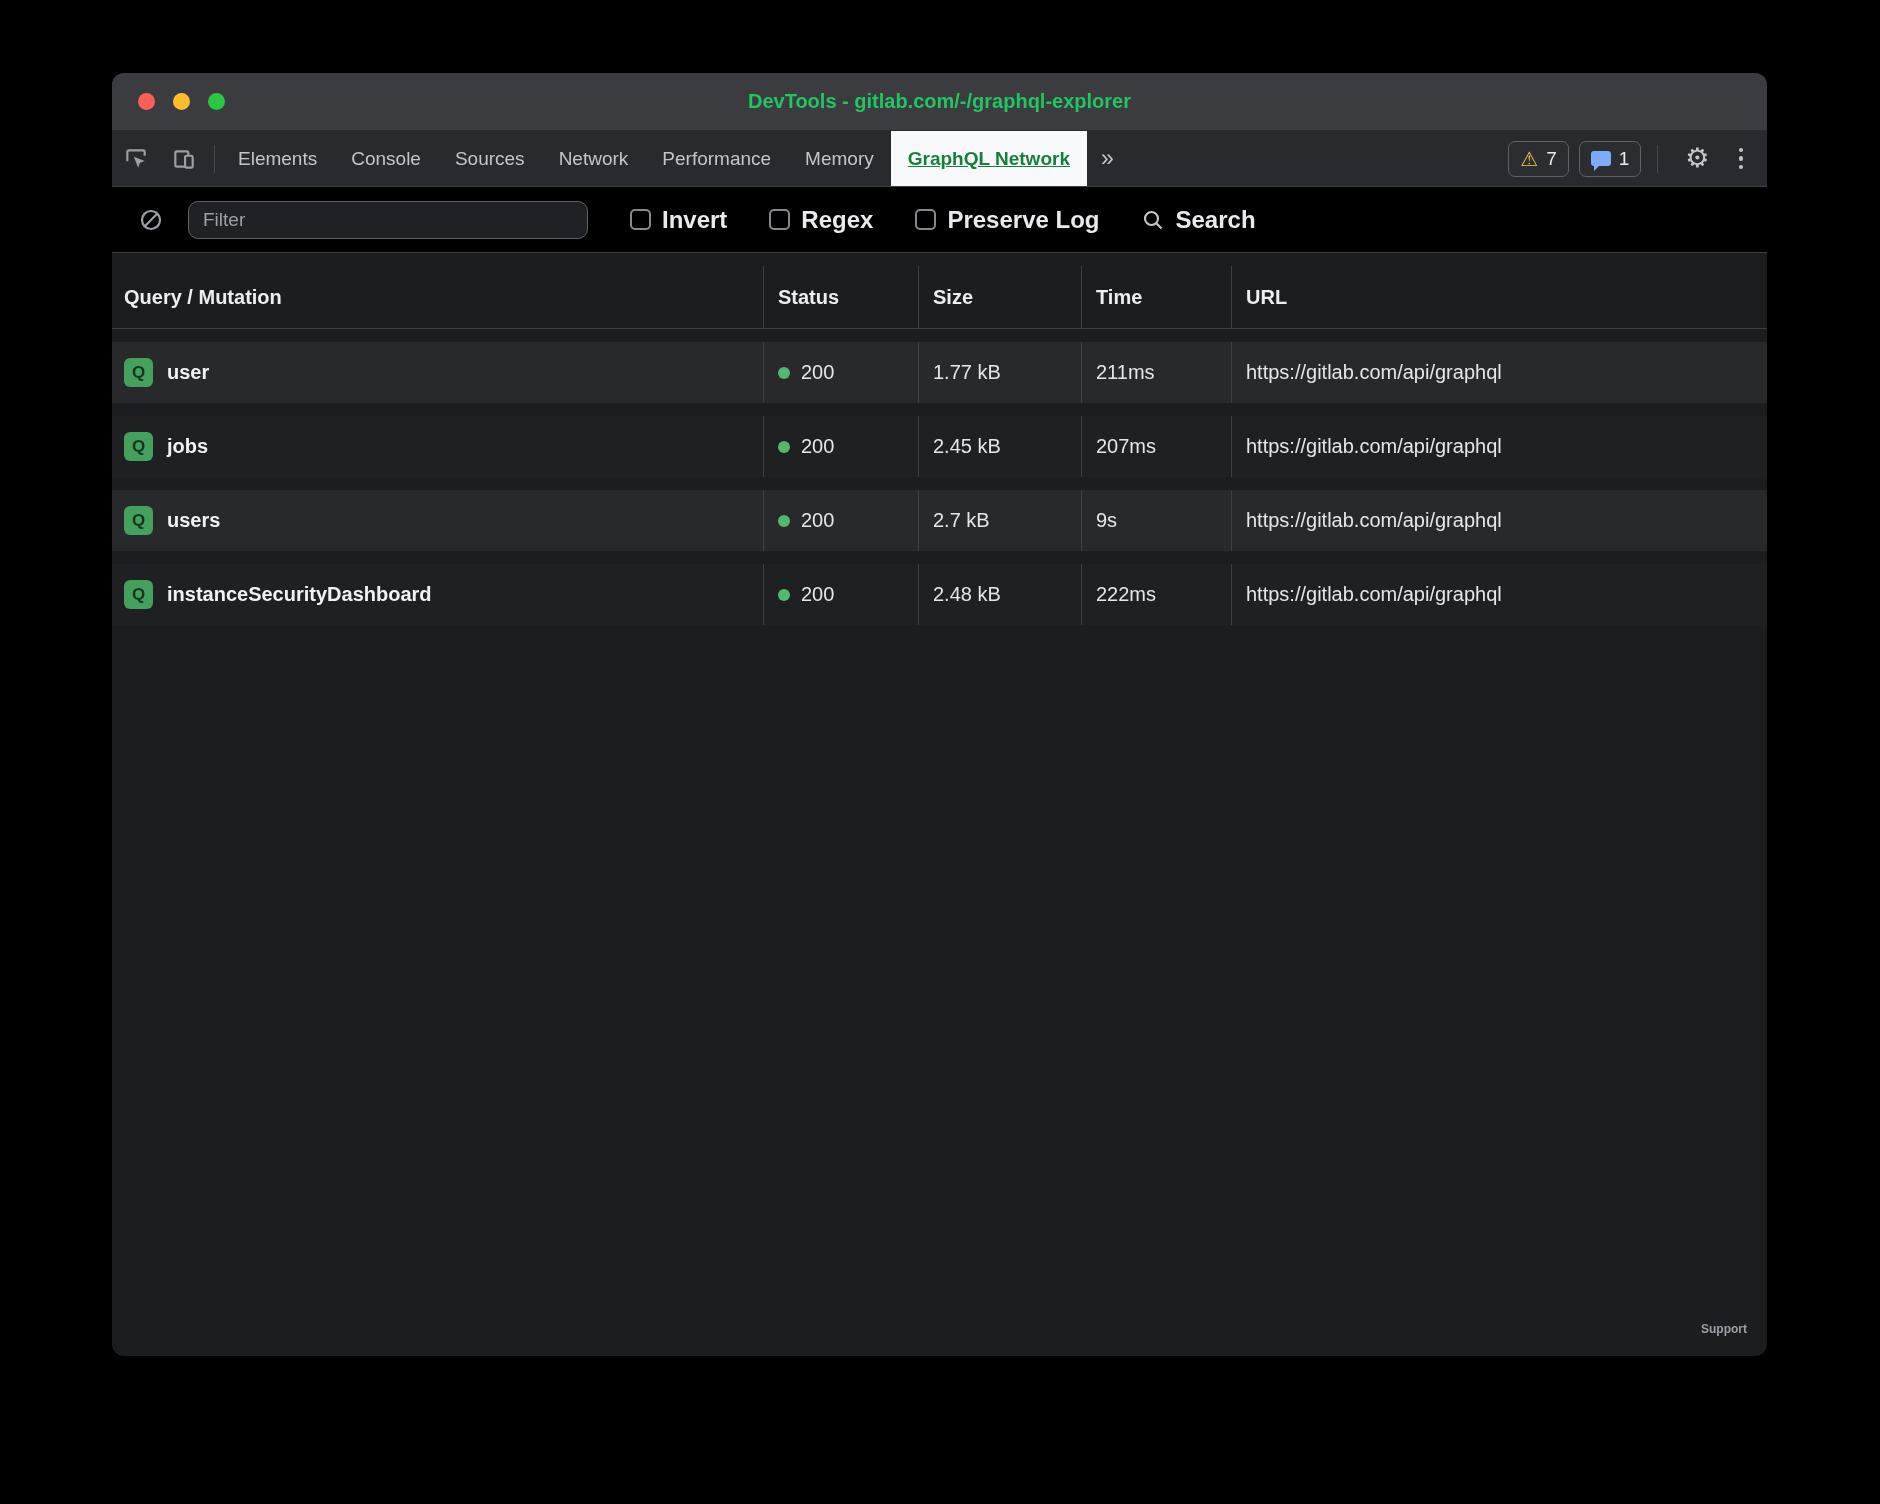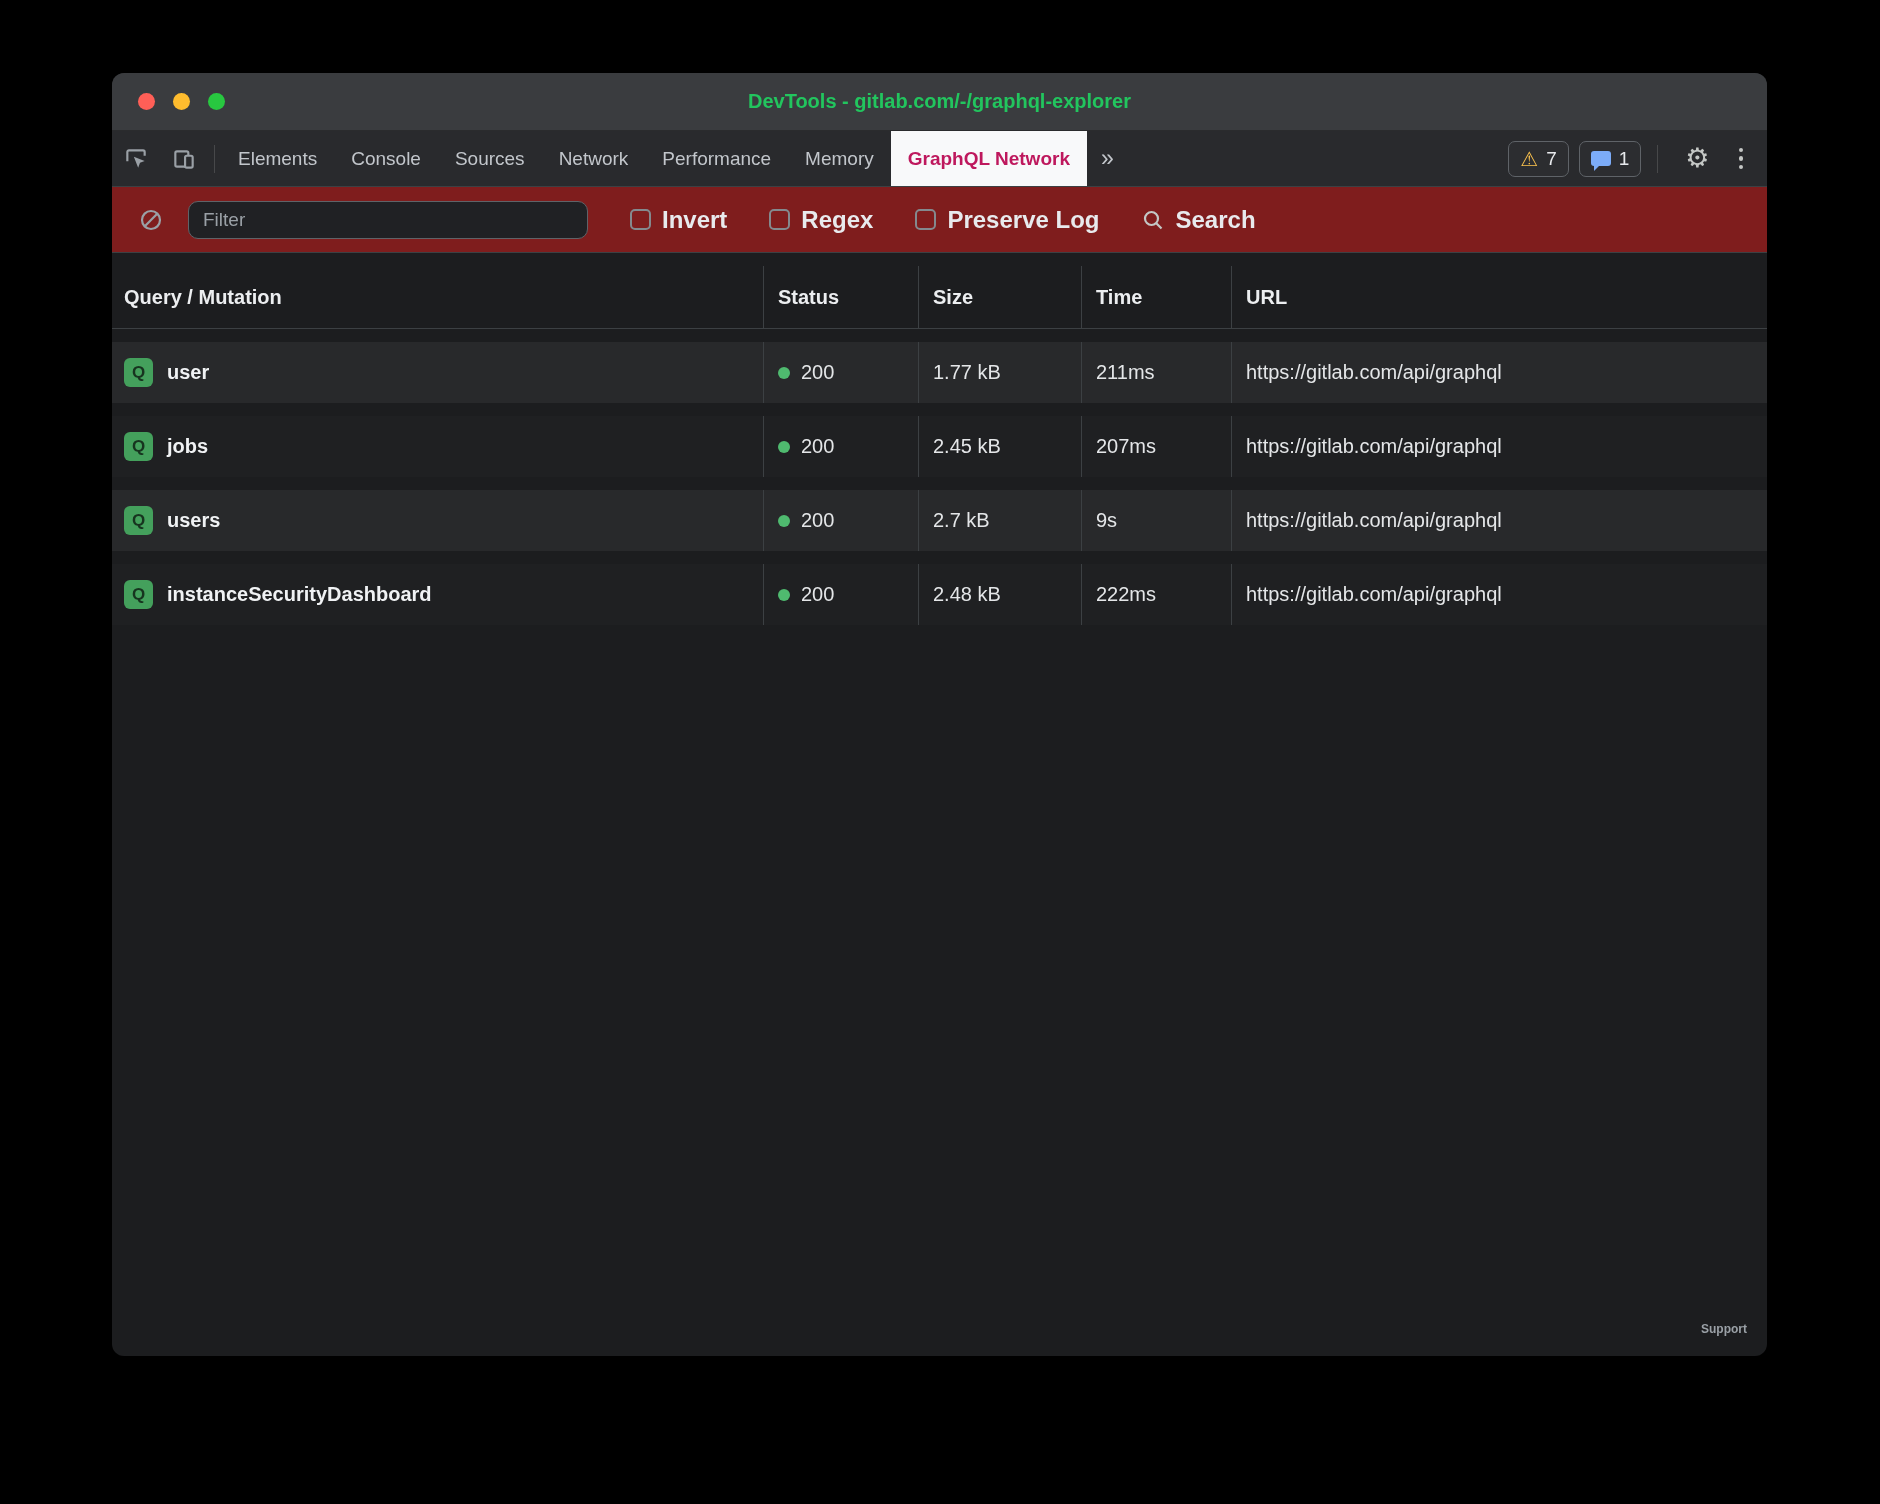"GraphQL Network" .tab.active { color: #be185d -> #15803d; text-decoration: none -> underline }
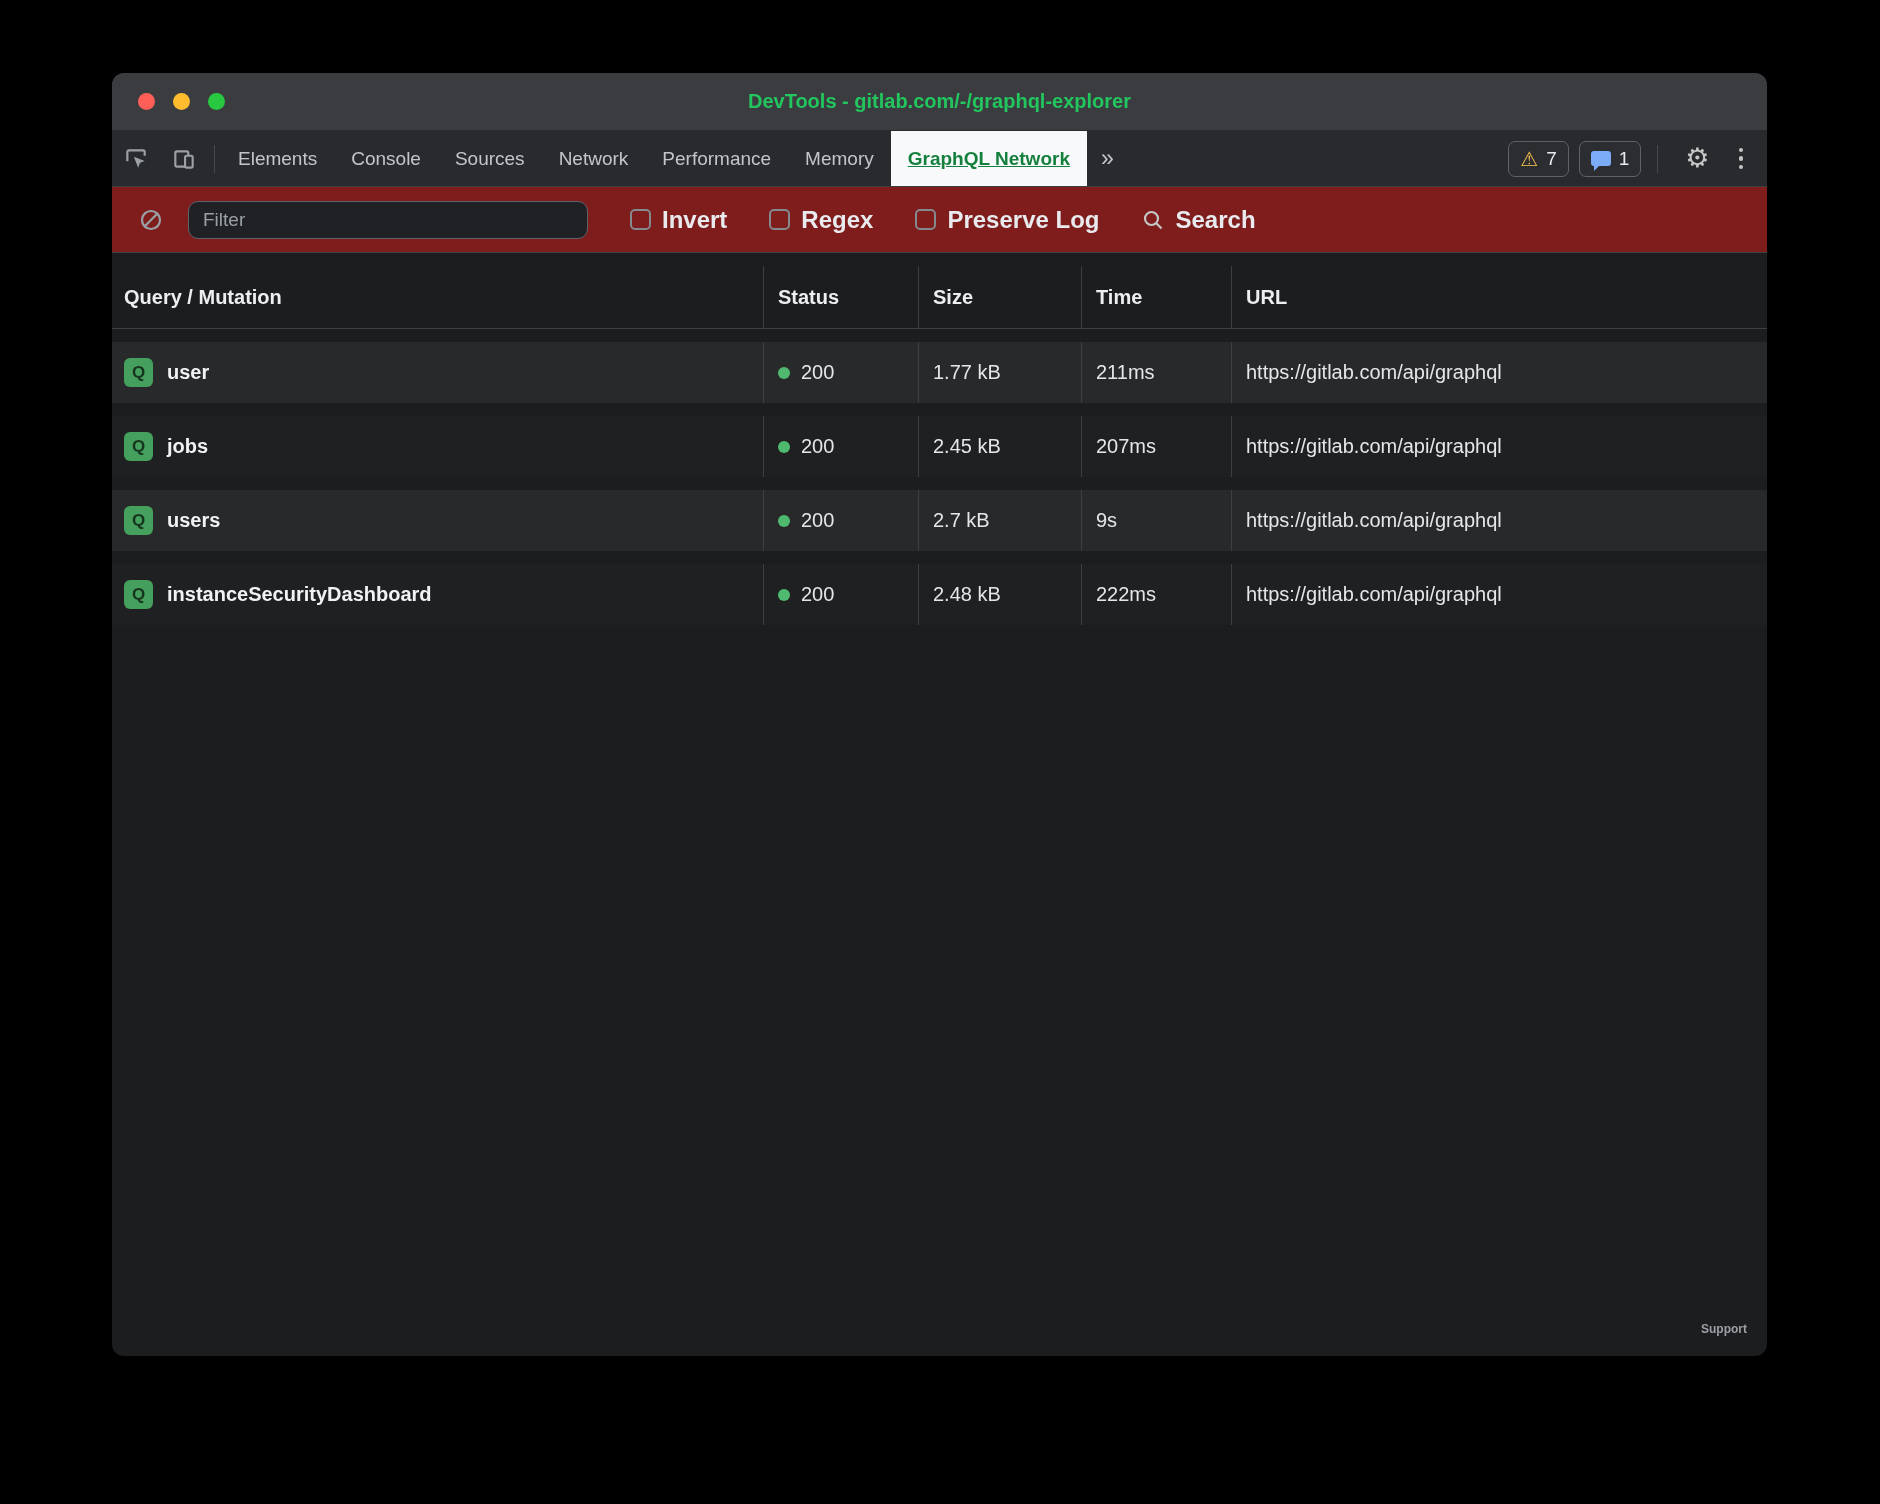"Filter" .toolbar { background: #7f1d1d -> #000000 }
